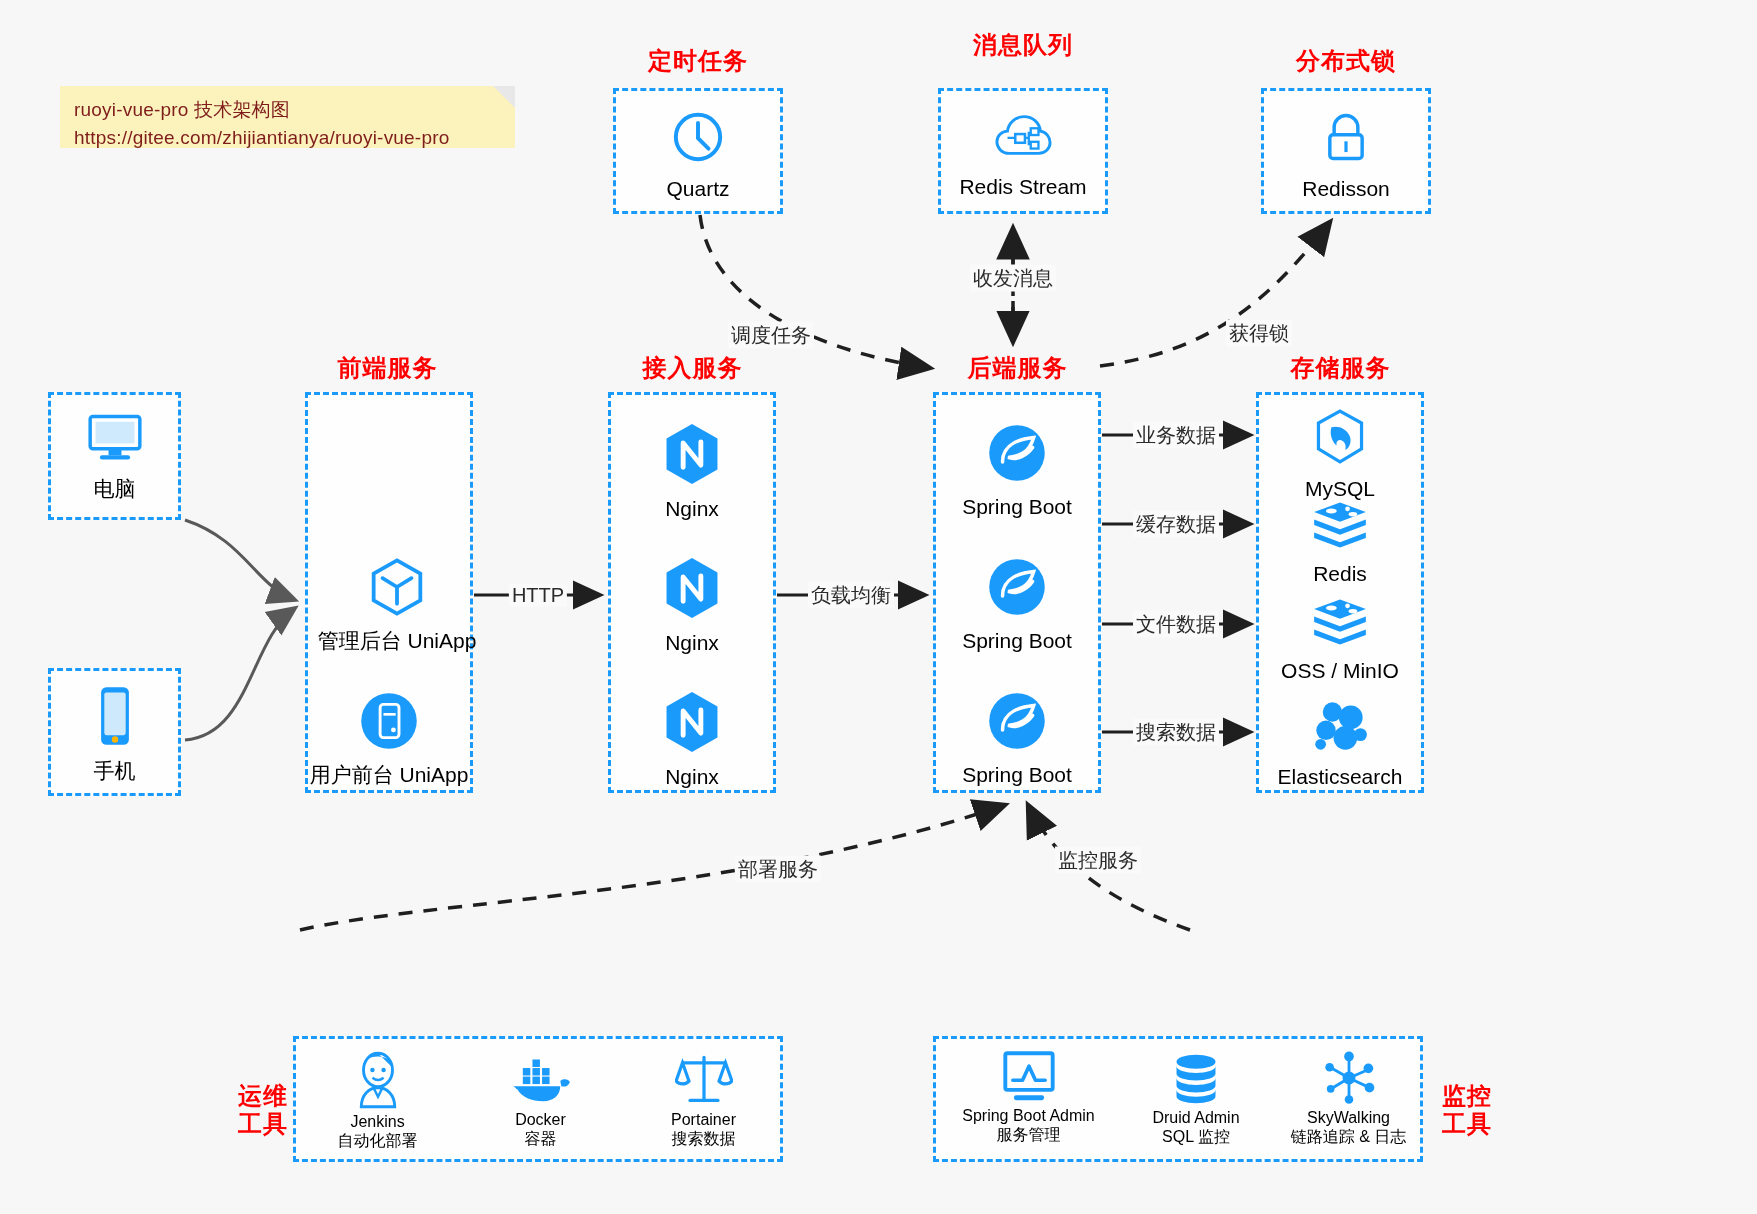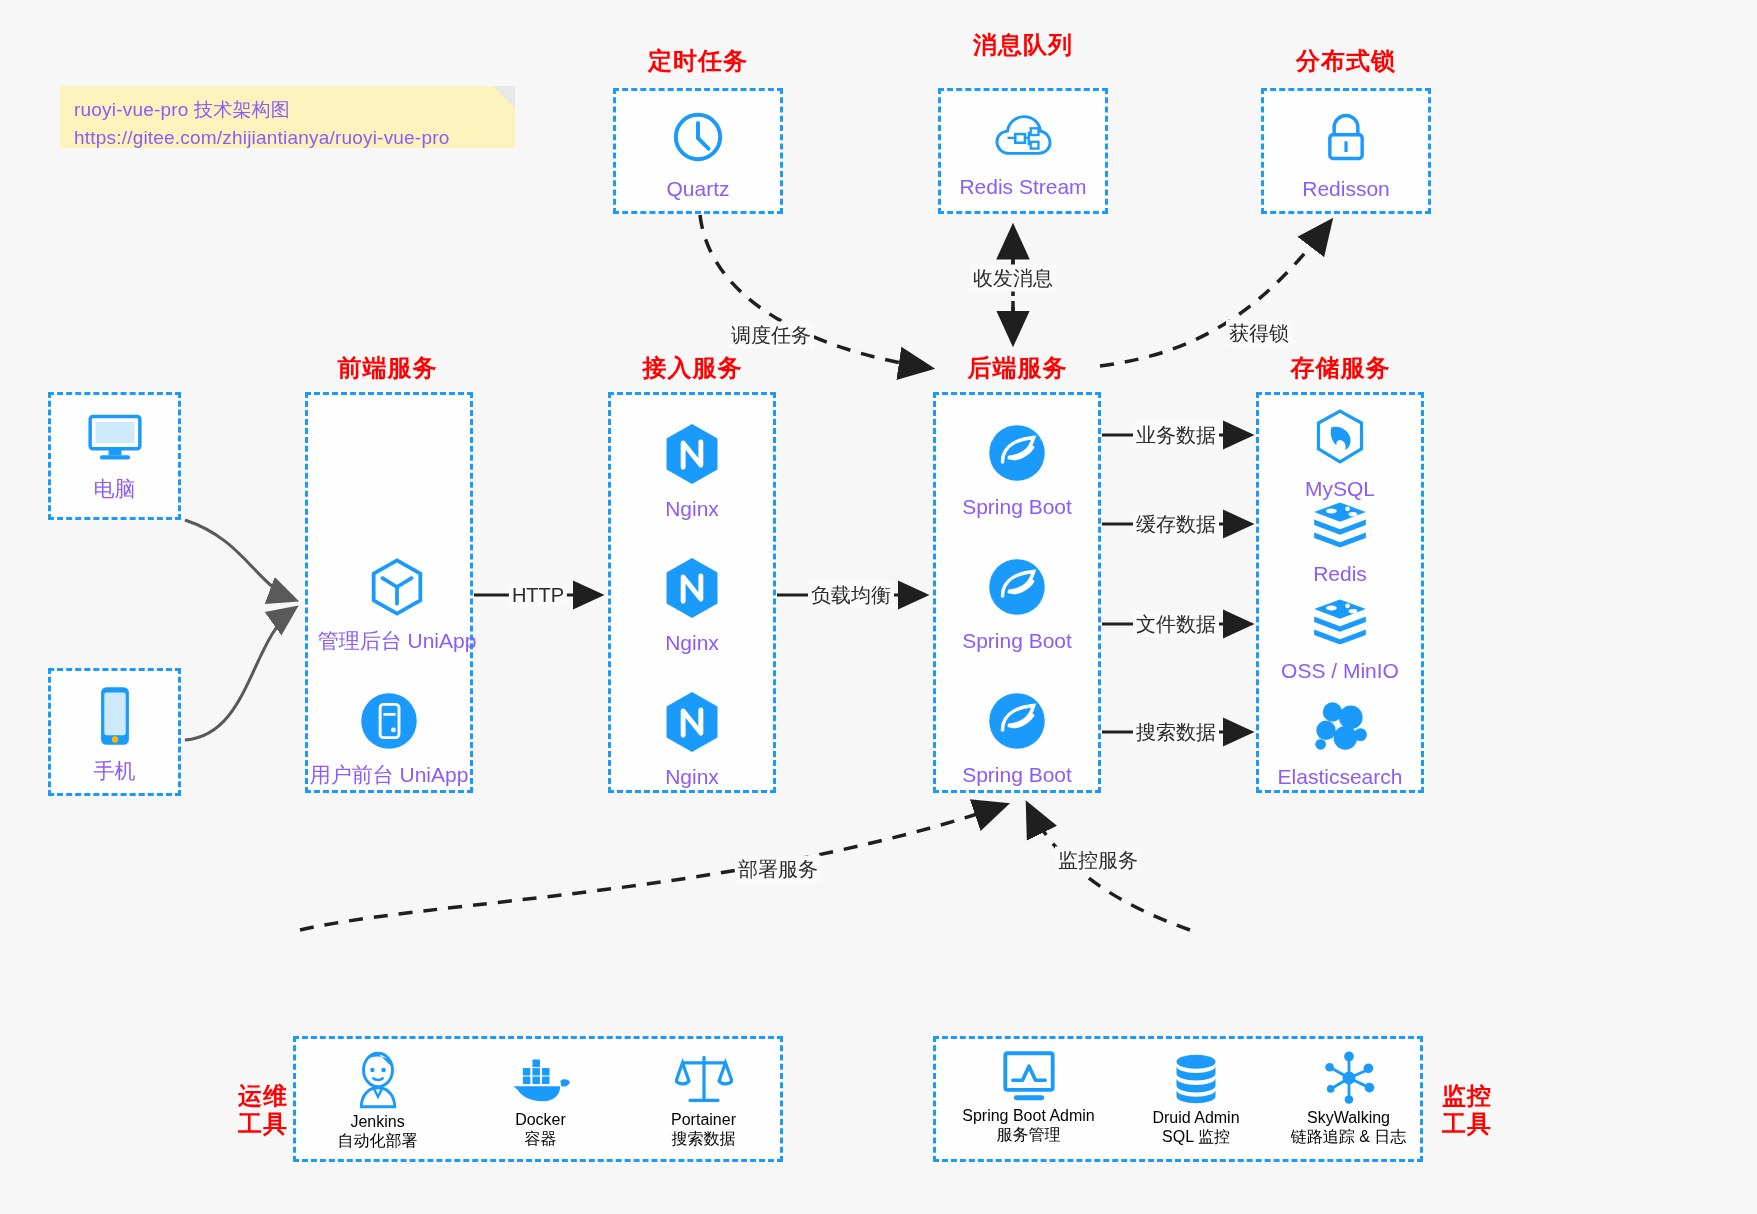"ruoyi-vue-pro 技术架构图" .note { color: #8b5cf6 -> #7f1d1d }
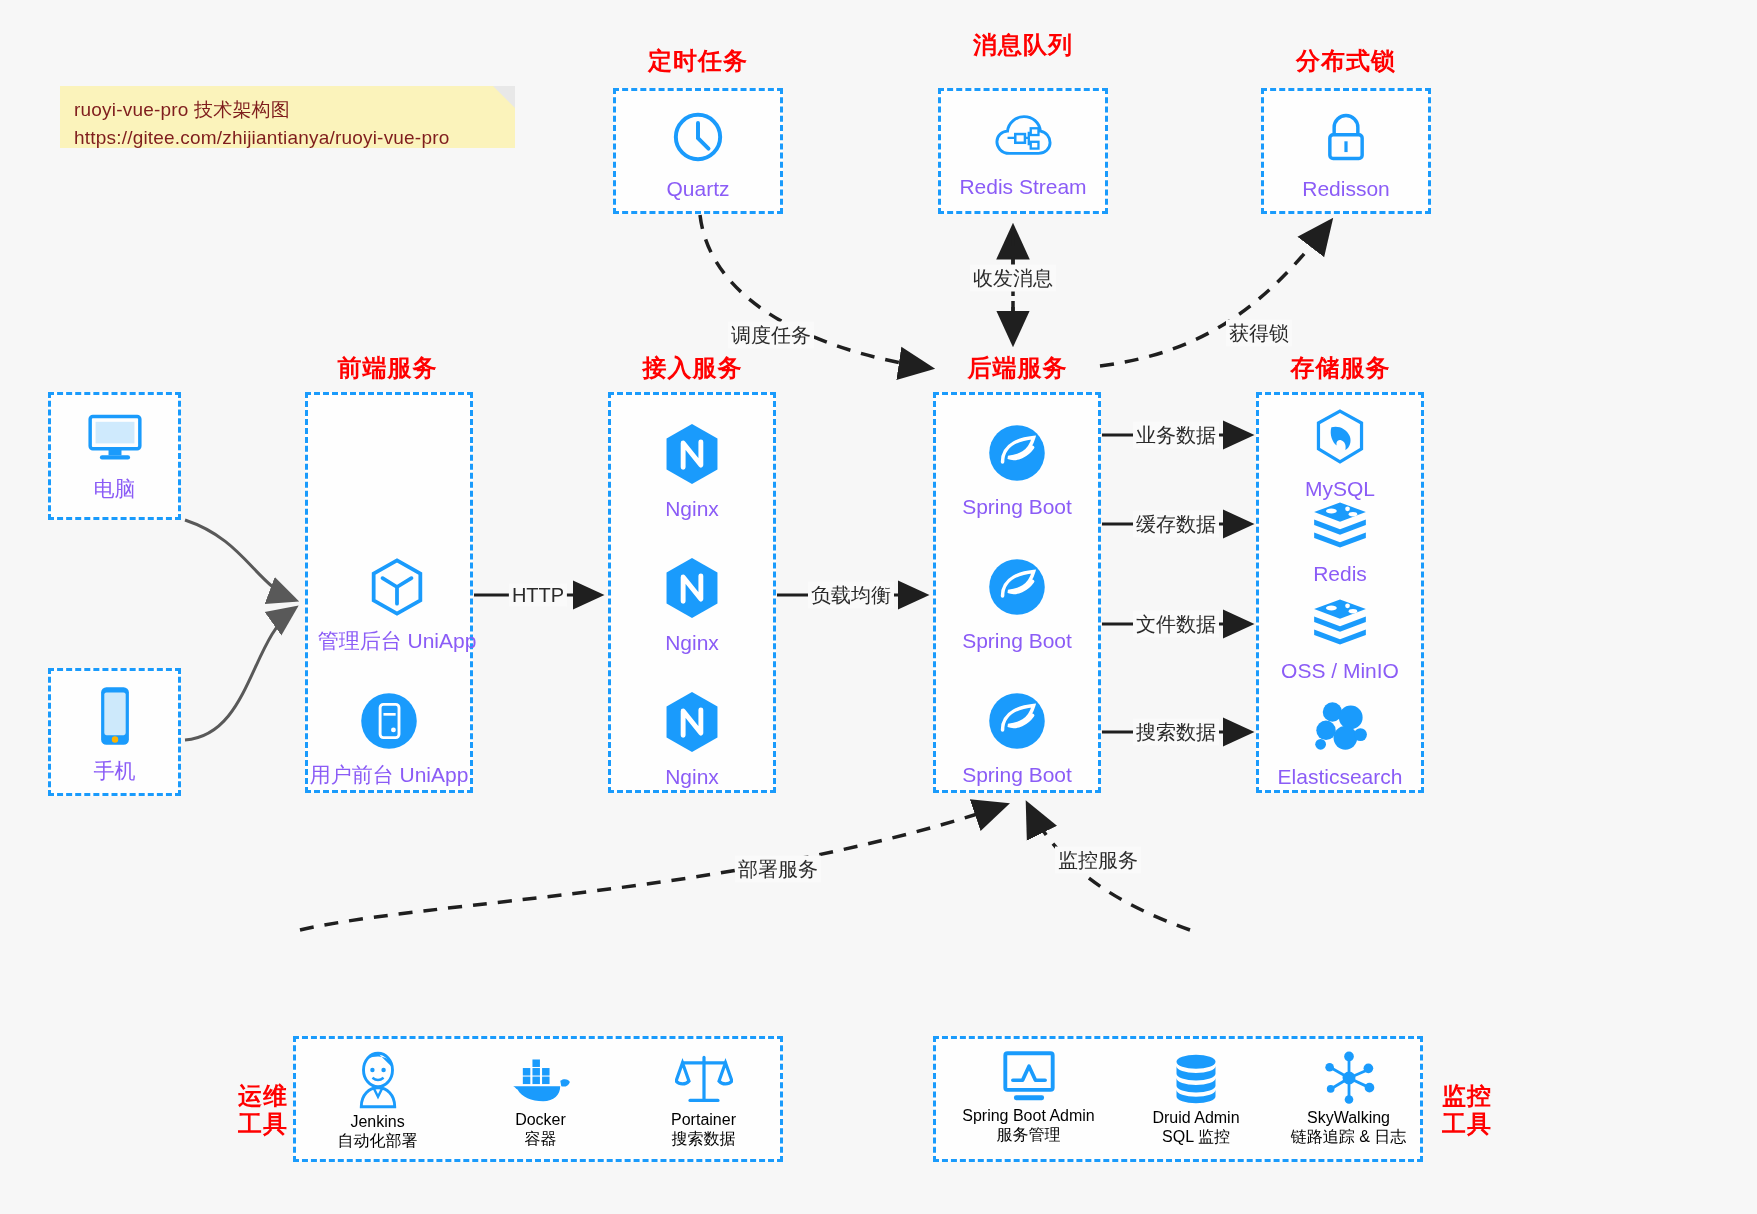"Quartz" .node .lab { color: #8b5cf6 -> #000000 }
